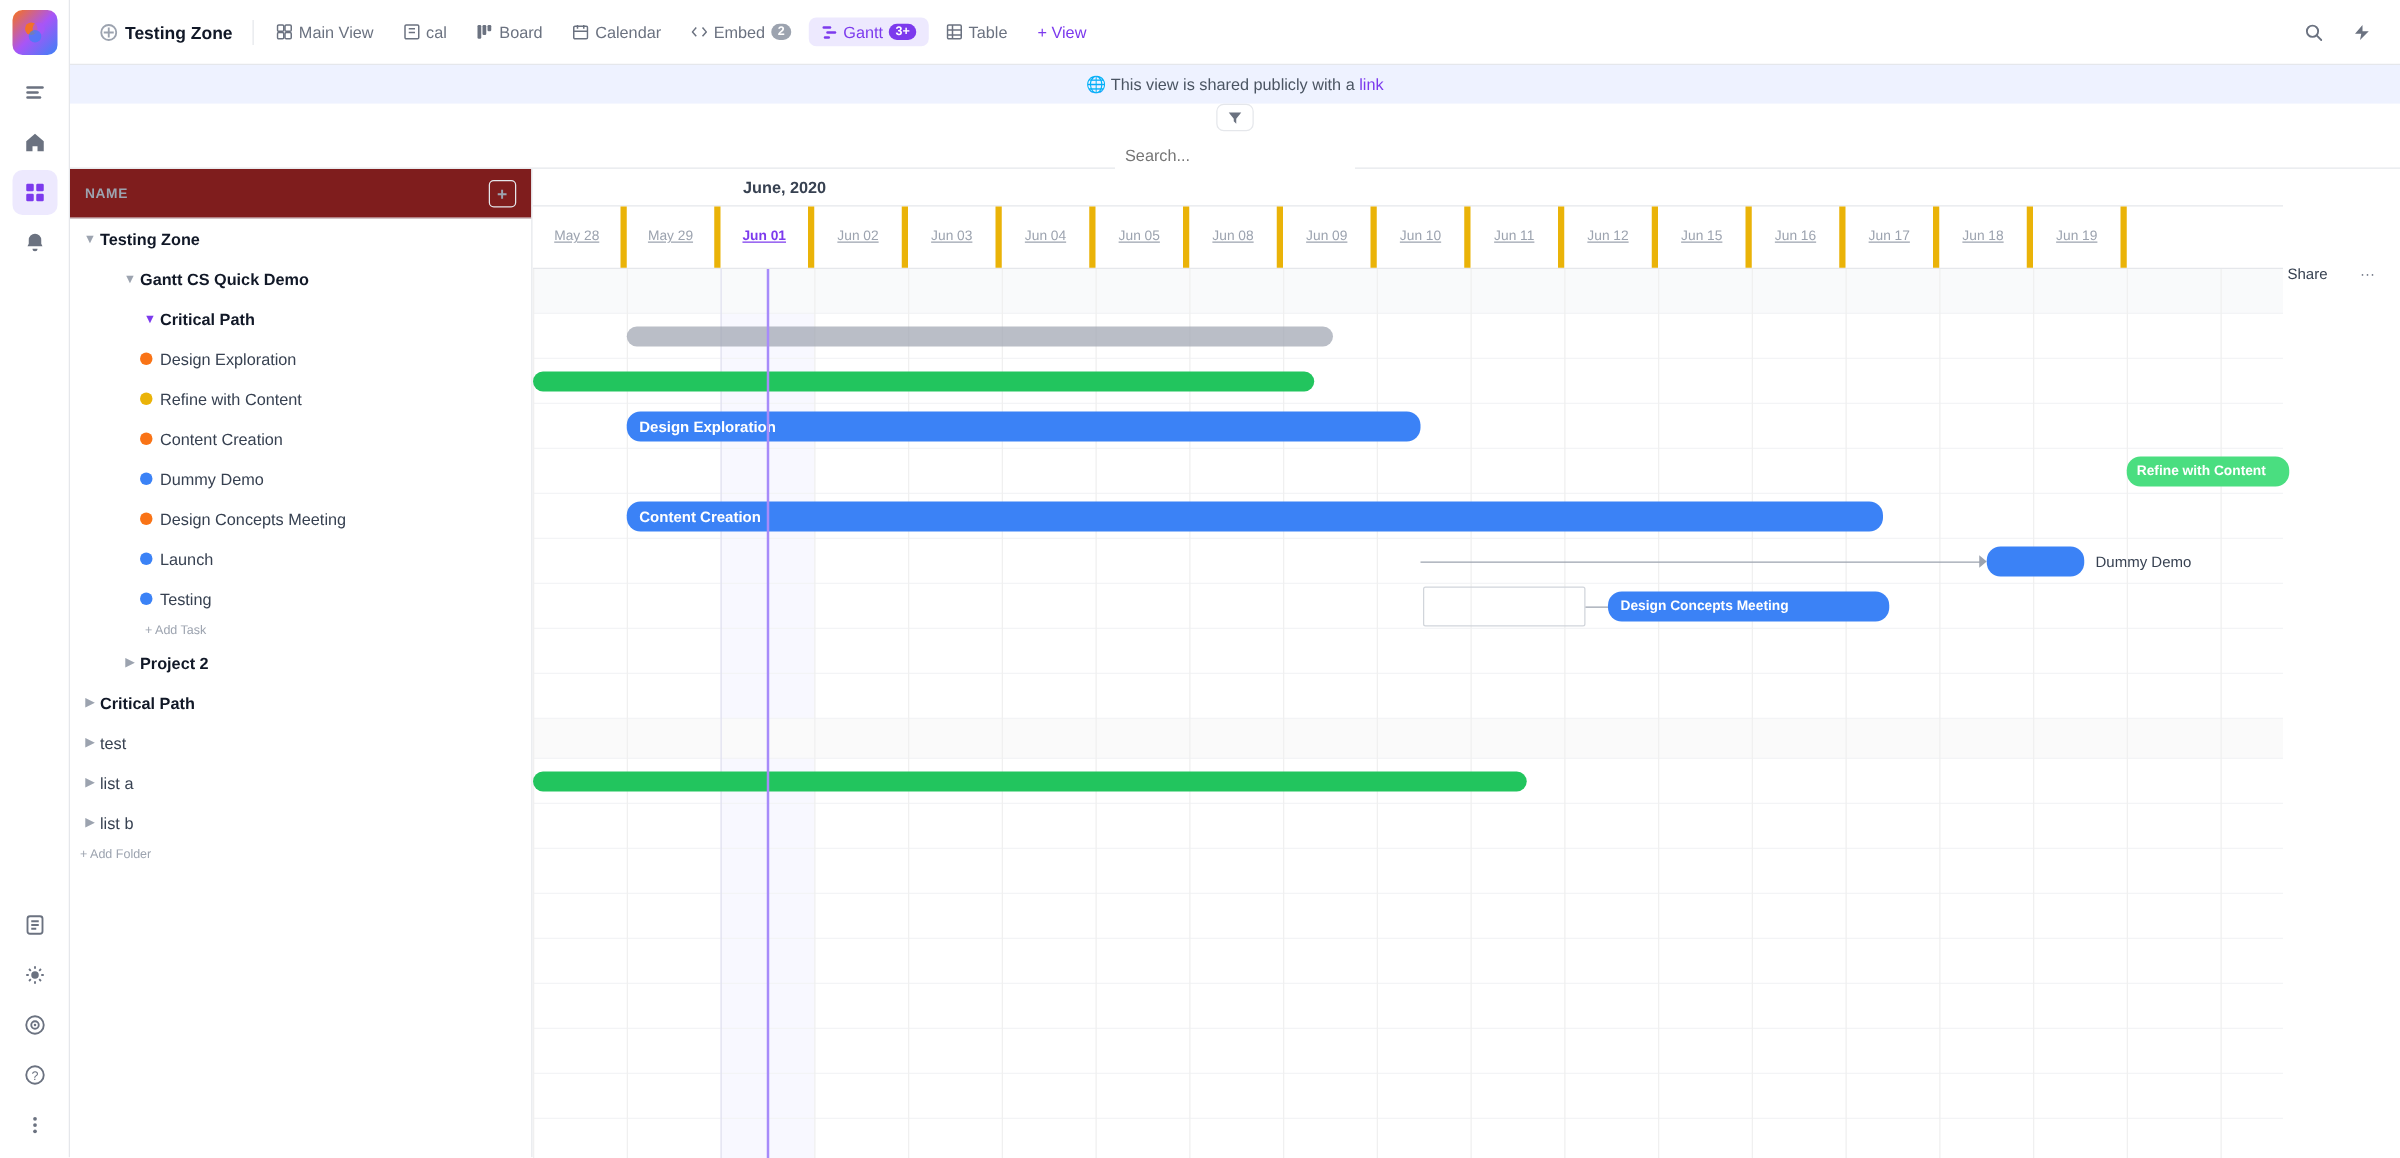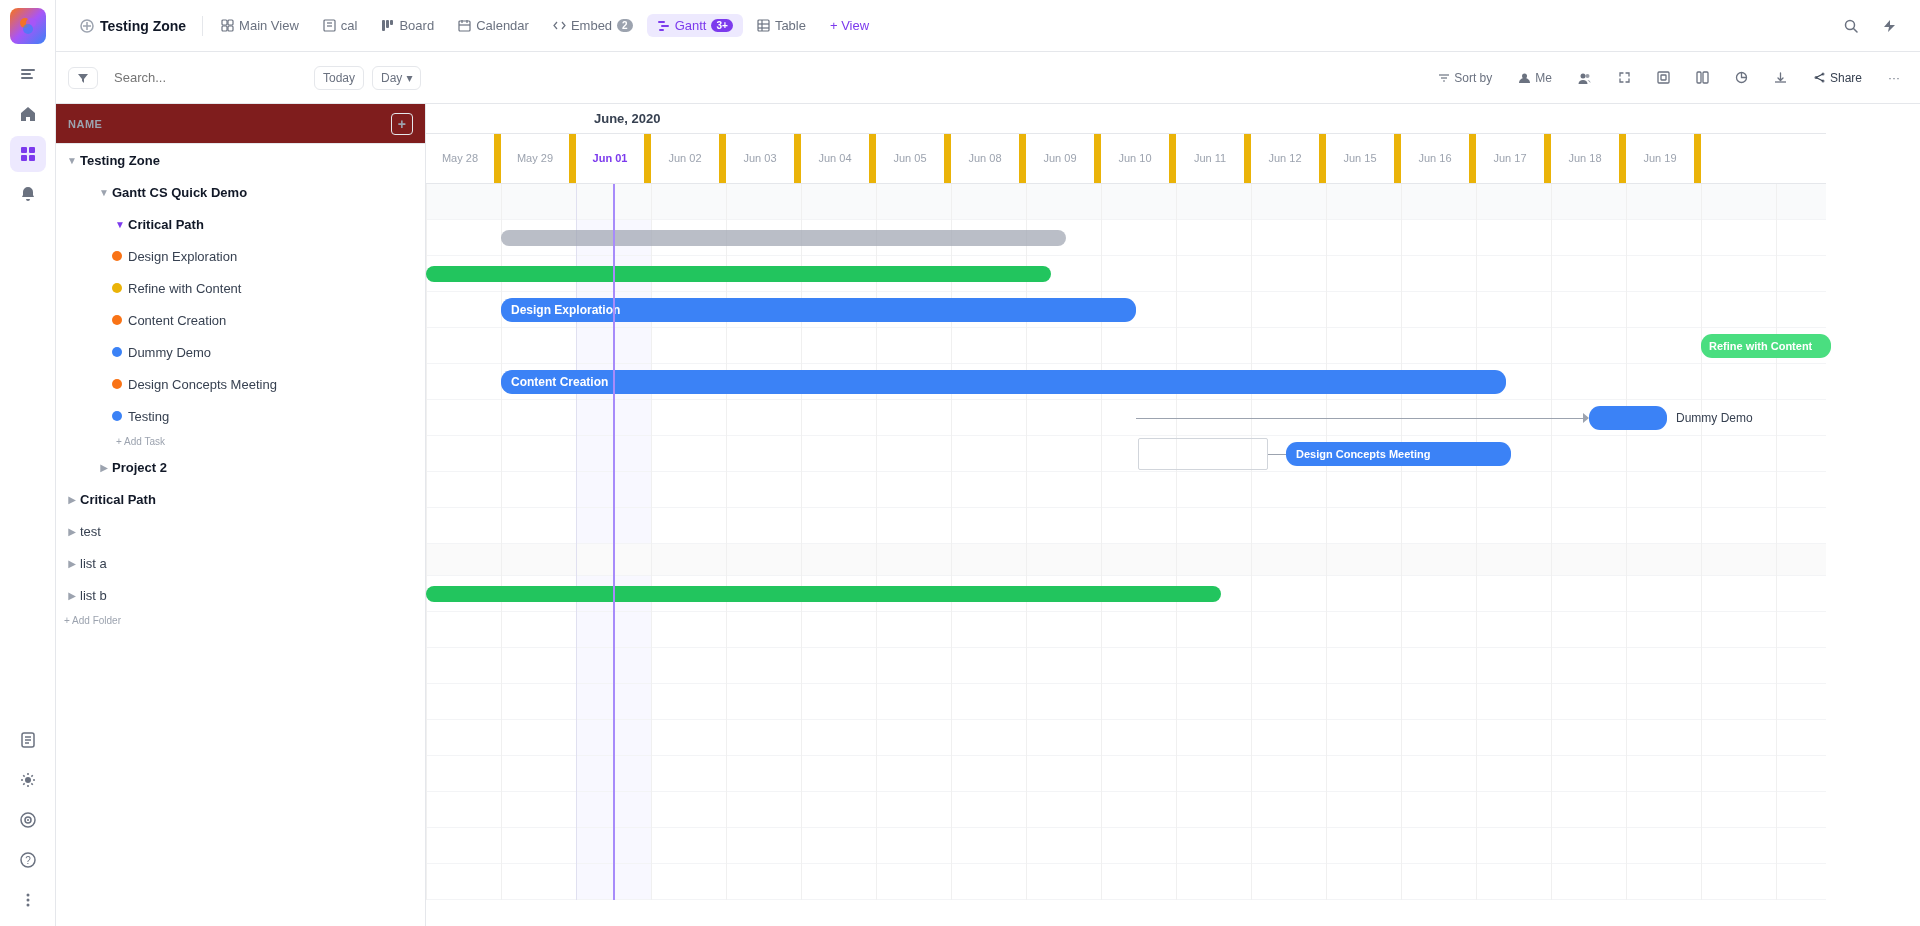"🌐 This view is shared" div.shared-banner { html: none -> <div> <span>🌐 </span> <span>This view is shared publicly with a</span> <a>link</a> </div> }
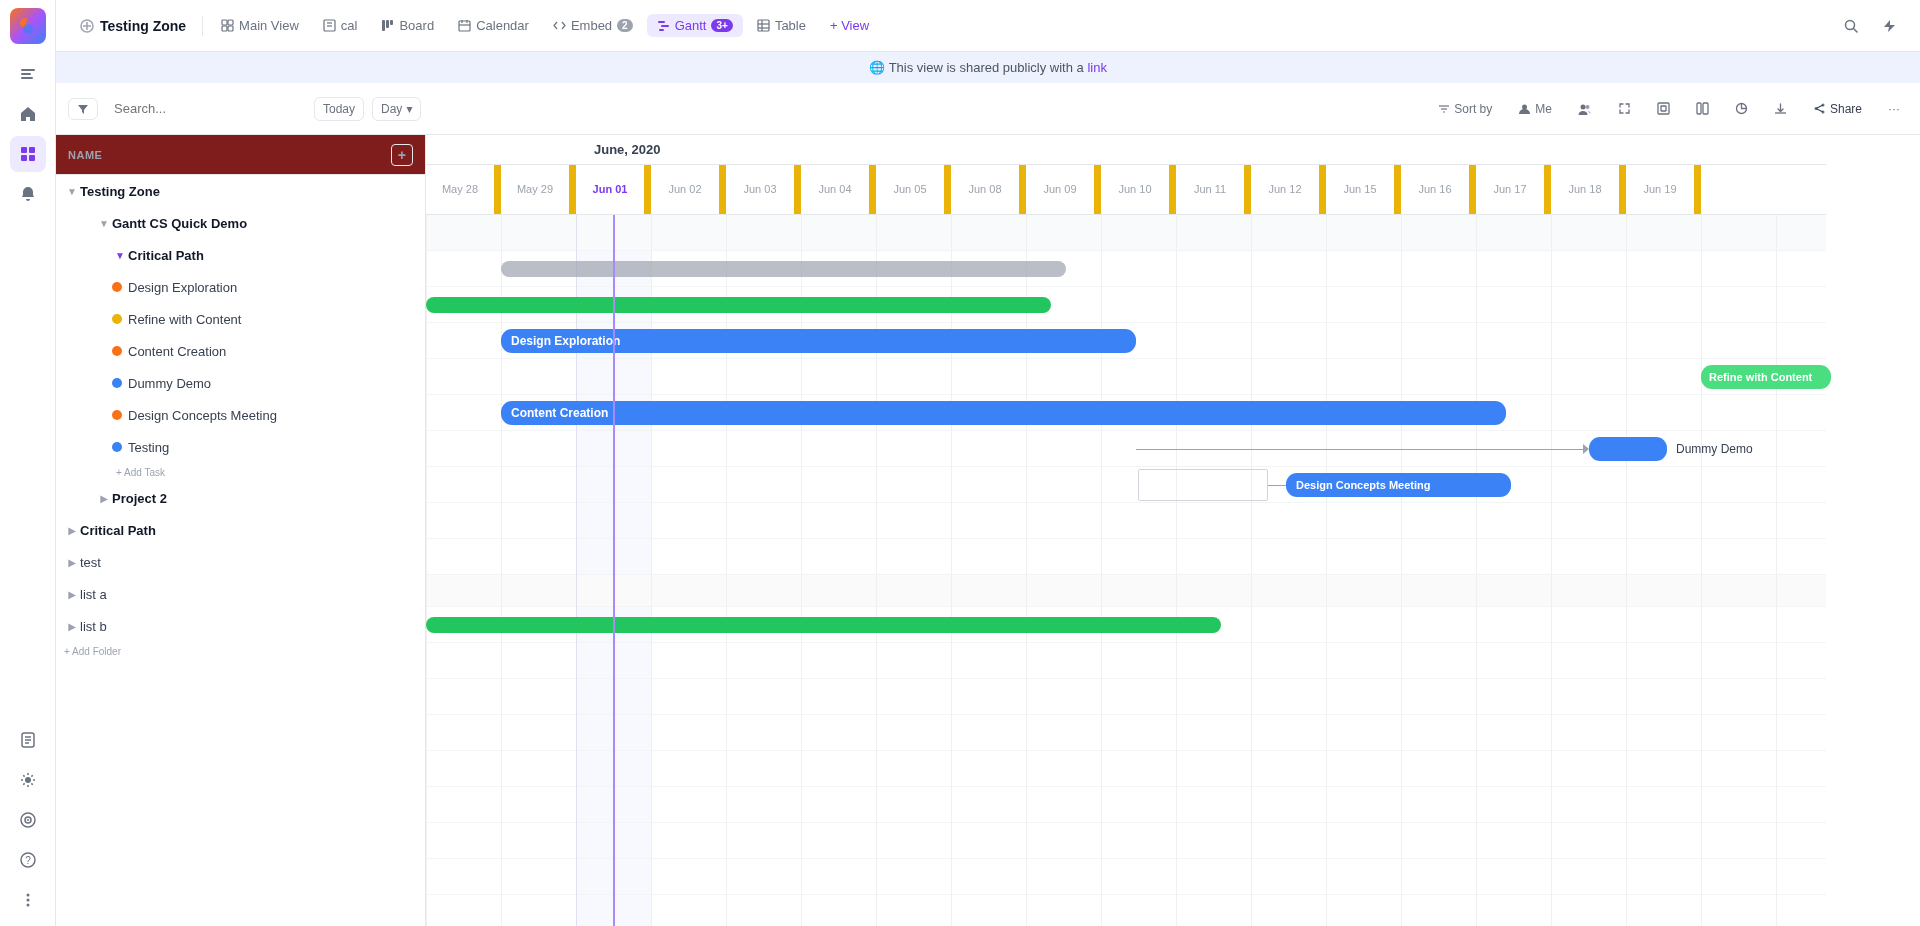"Search..." .toolbar { flex-direction: none -> column }
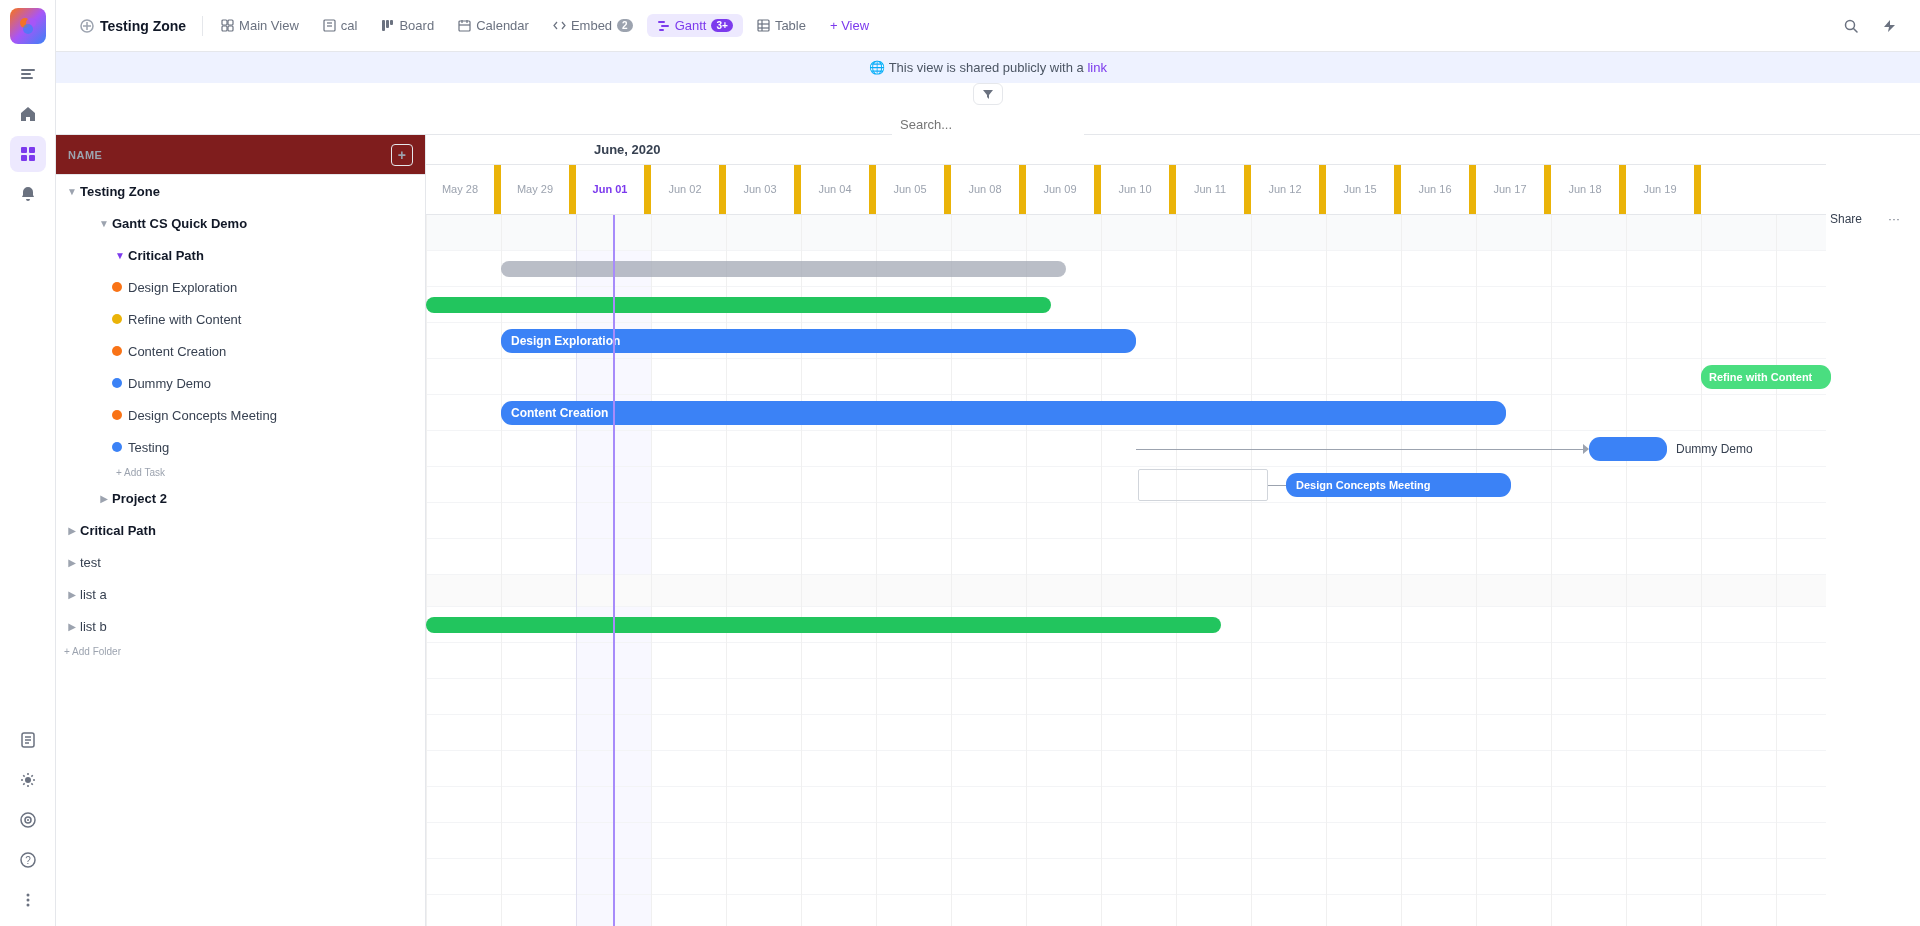"May 28" .gantt-day-cell { border-right: 7px solid #eab308 -> 5px solid #eab308; text-decoration: none -> underline }
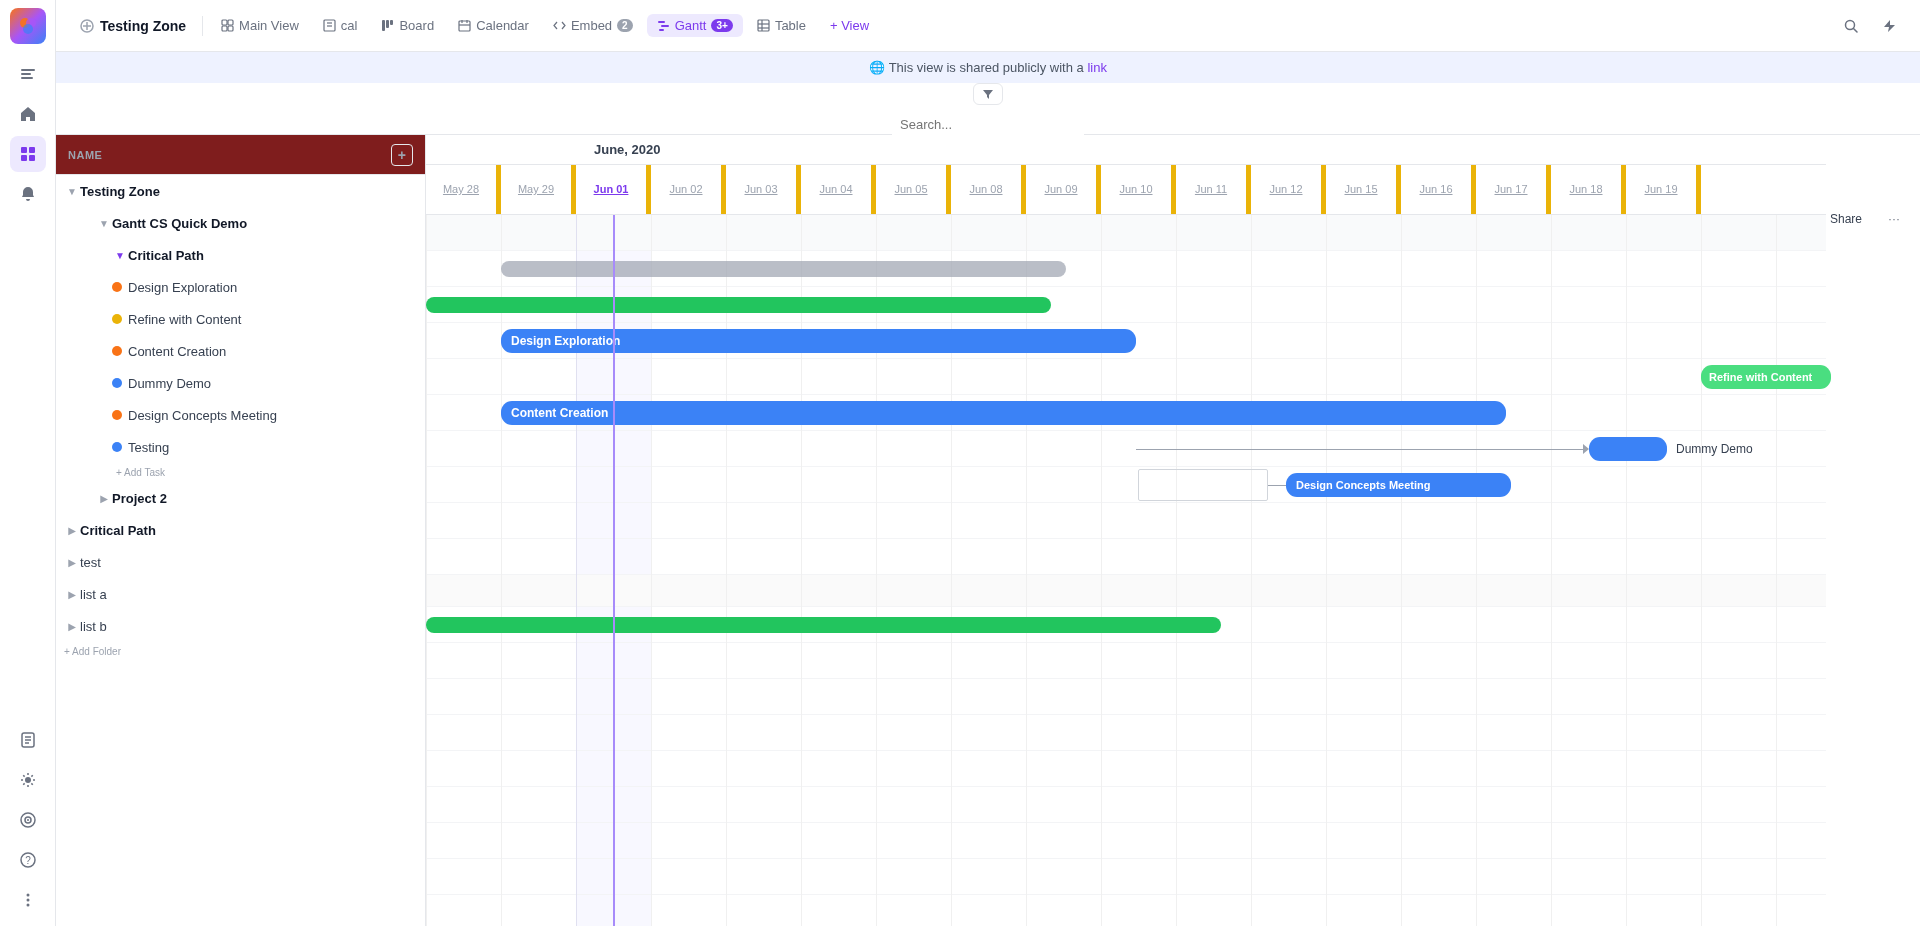"Launch" div.tree-row { html: none -> <div> <div></div> <span>Launch</span> </div> }
